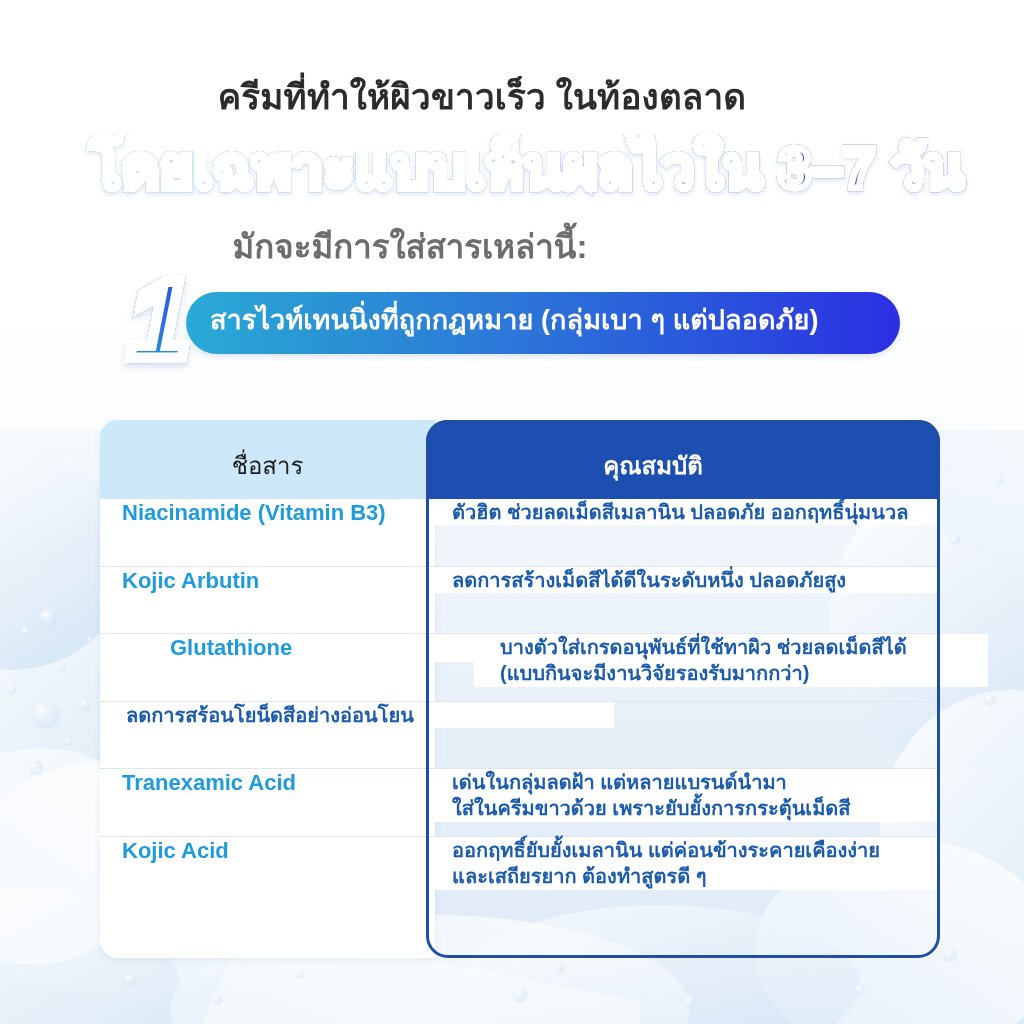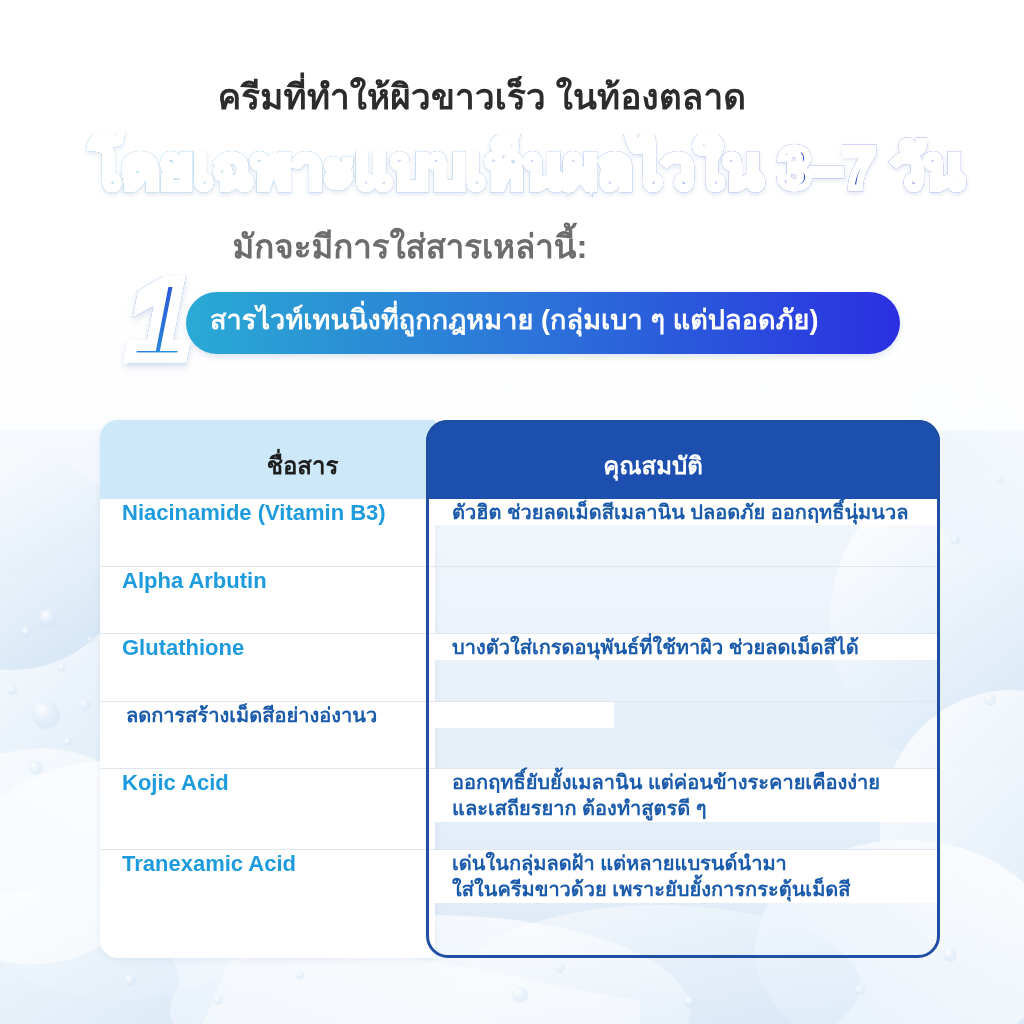"ชื่อสาร" .col-left-head-label { font-weight: bold -> normal; margin-left: 35px -> none }
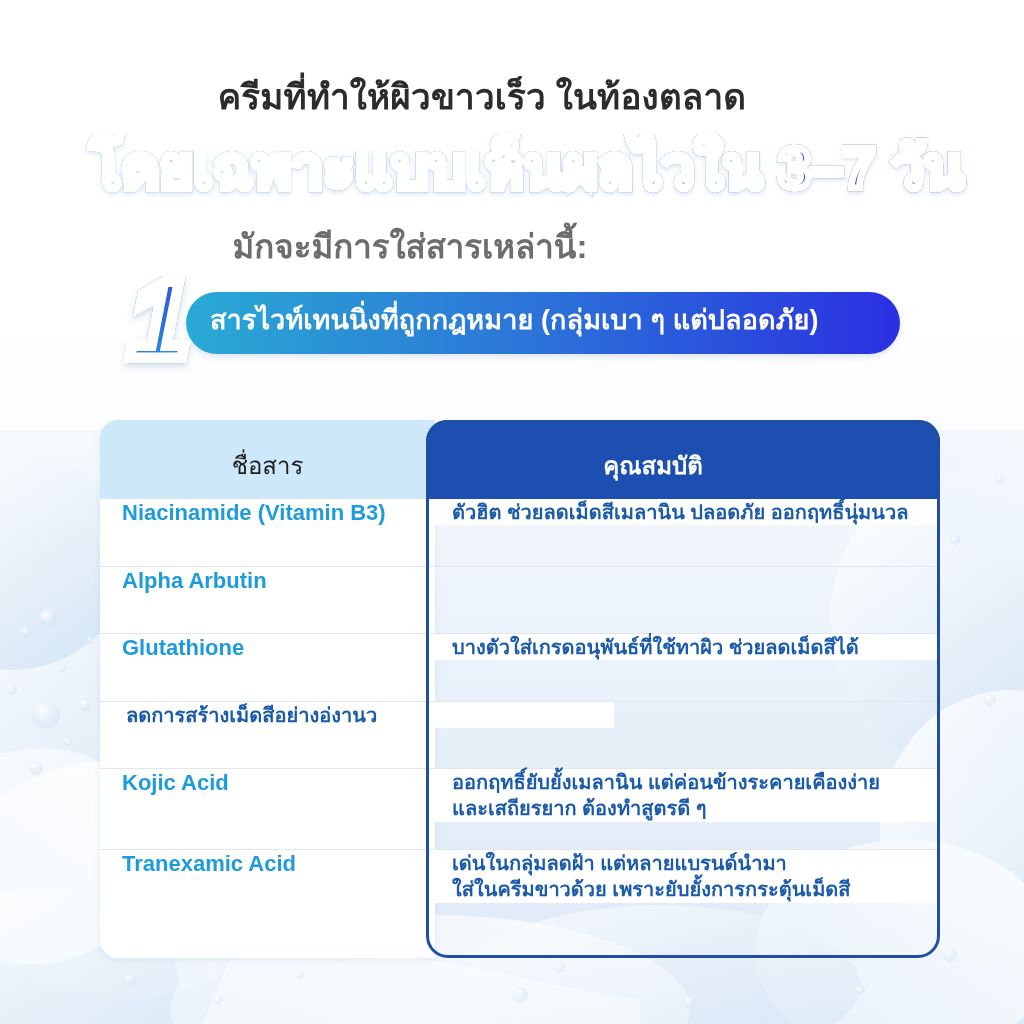"Alpha Arbutin" div.cell-name { text: Alpha -> Kojic }
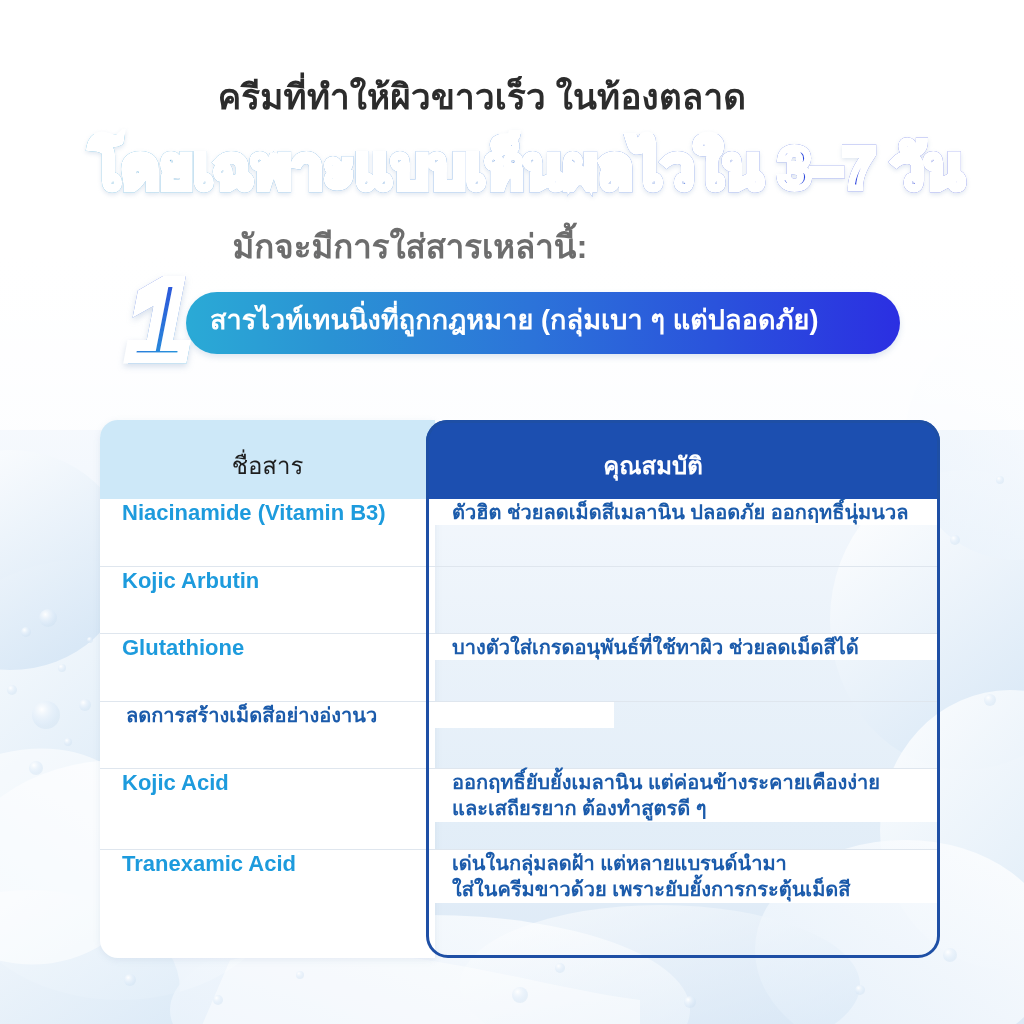"ลดการสร้างเม็ดสีได้ดีในระดับหนึ่ง" div.cell-prop { html: none -> <div> <span>ลดการสร้างเม็ดสีได้ดีในระดับหนึ่ง ปลอดภัยสูง</span> </div> }
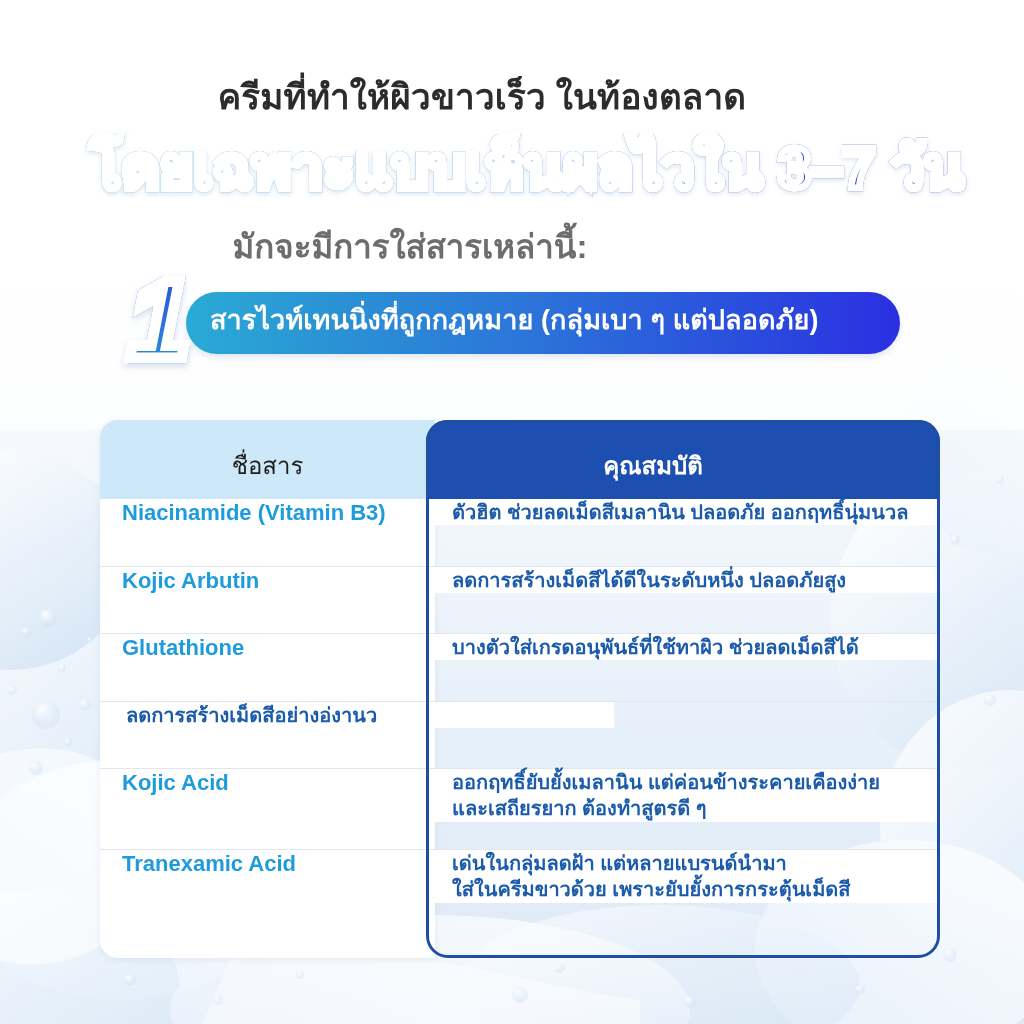"Glutathione" .row-4 .row-inner { margin-left: none -> 48px }
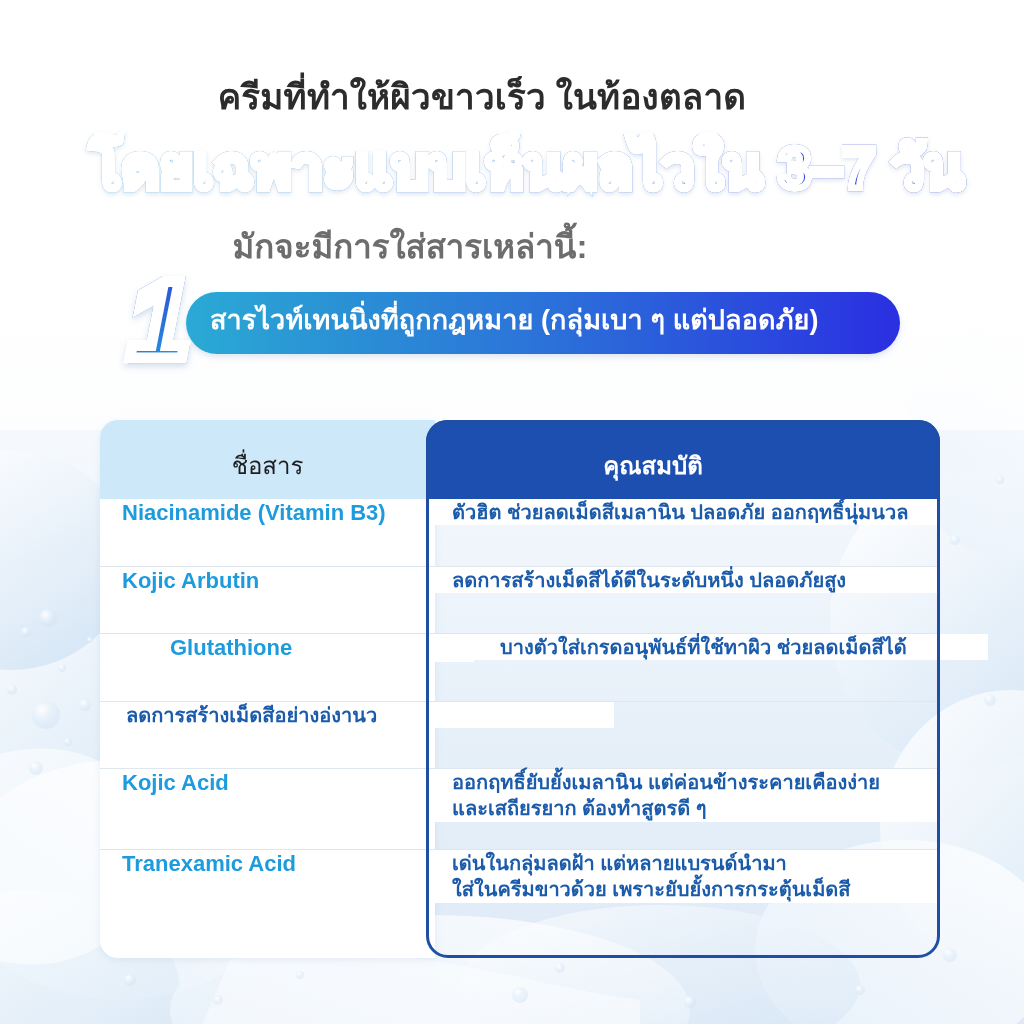"(แบบกินจะมีงานวิจัยรองรับมากกว่า)" span.l { html: none -> <span>(แบบกินจะมีงานวิจัยรองรับมากกว่า)</span> }
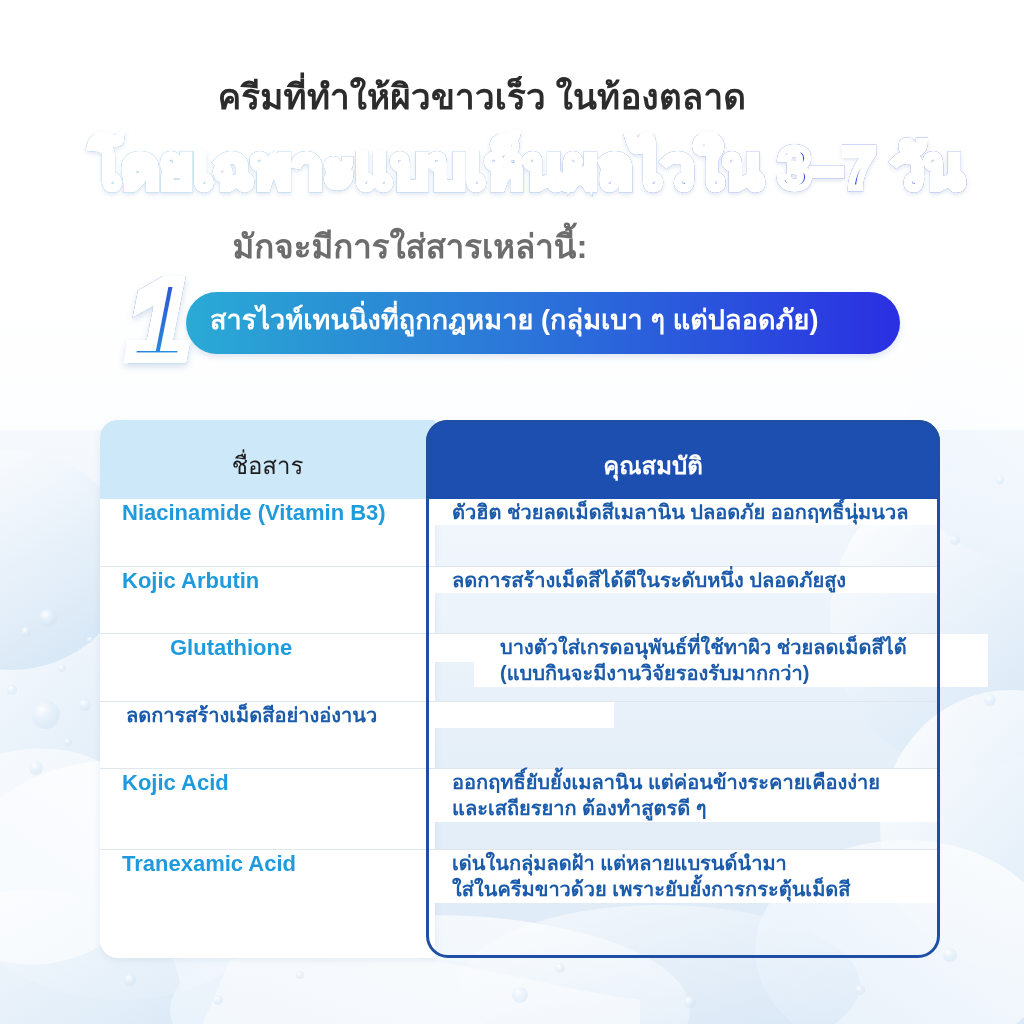"ลดการสร้างเม็ดสีอย่างอ่งานว" span.l { text: ลดการสร้างเม็ดสีอย่างอ่งานว -> ลดการสร้อนโยน็ดสีอย่างอ่อนโยน }
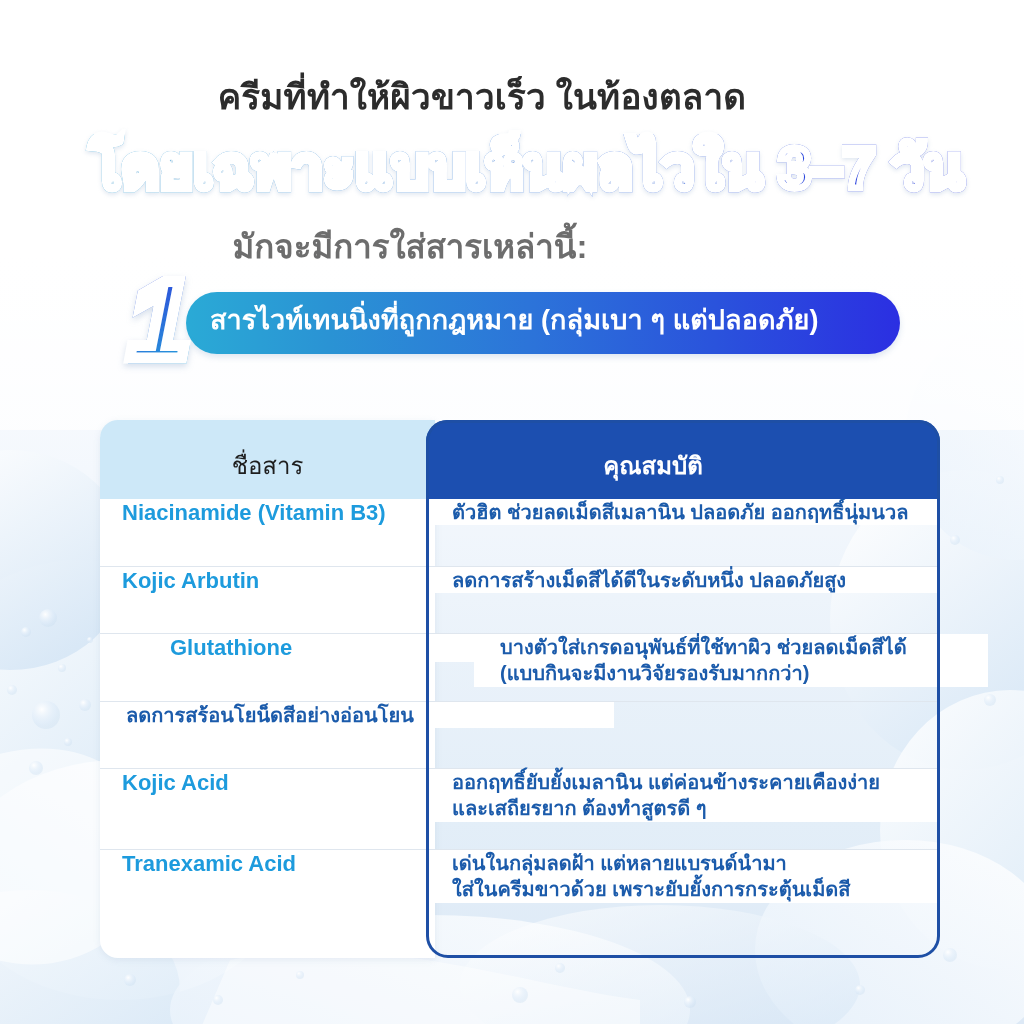"Kojic Acid" div.row { order: before "Tranexamic Acid" -> after "Tranexamic Acid" }
